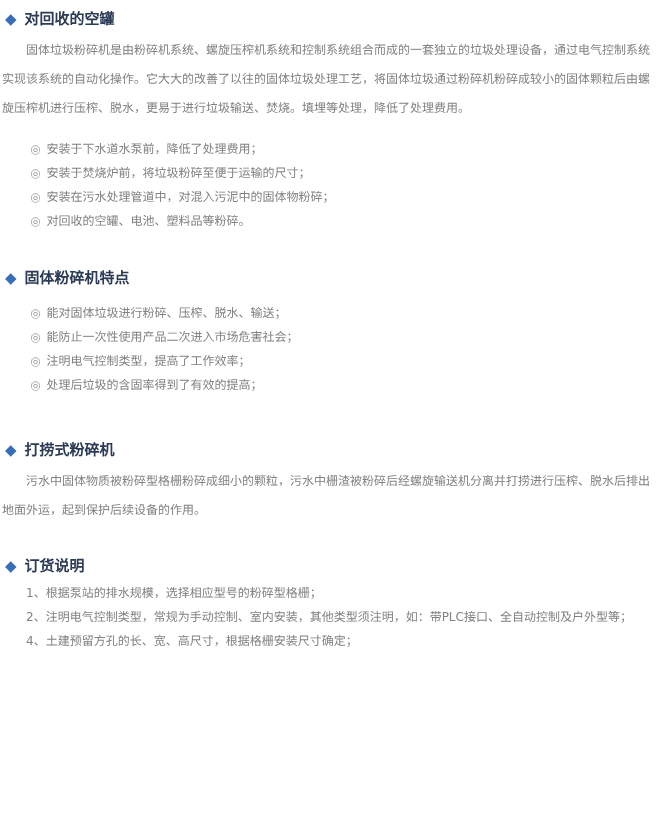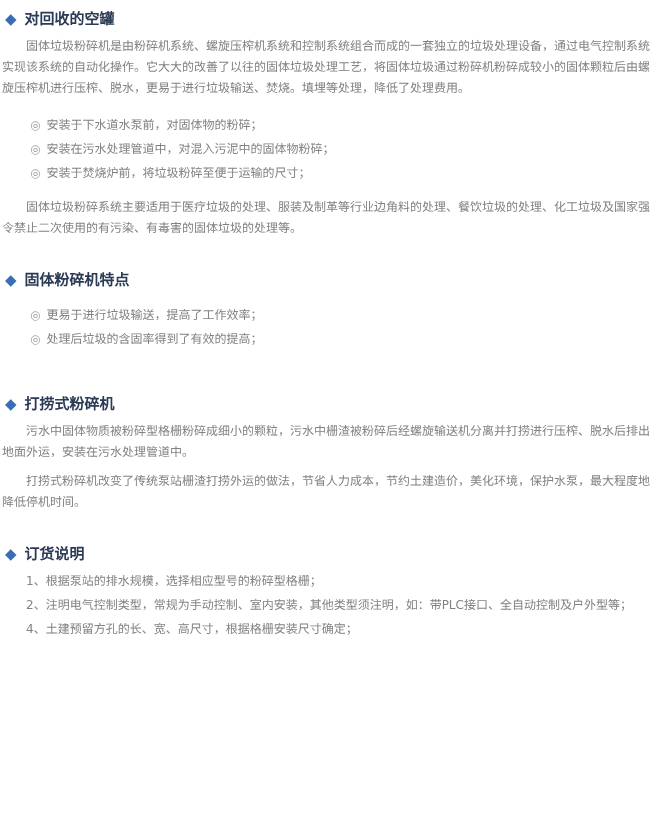"固体垃圾粉碎机是由粉碎机系统、螺旋压榨机系统和控制系统组合而成的一套独立的垃圾处" p.para { line-height: 21px -> 29px }
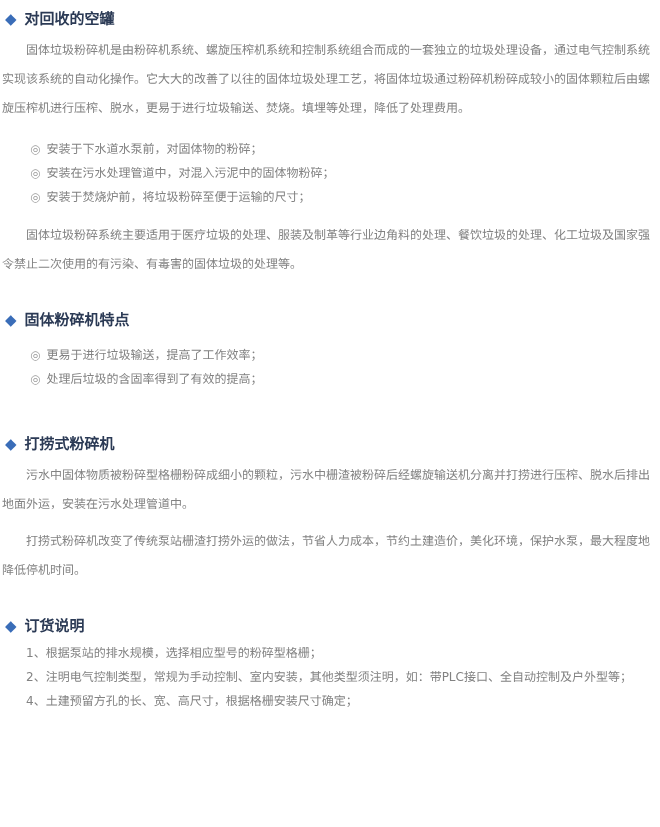"安装于下水道水泵前，对固体物的粉碎；" span { text: 对固体物的粉碎 -> 降低了处理费用 }
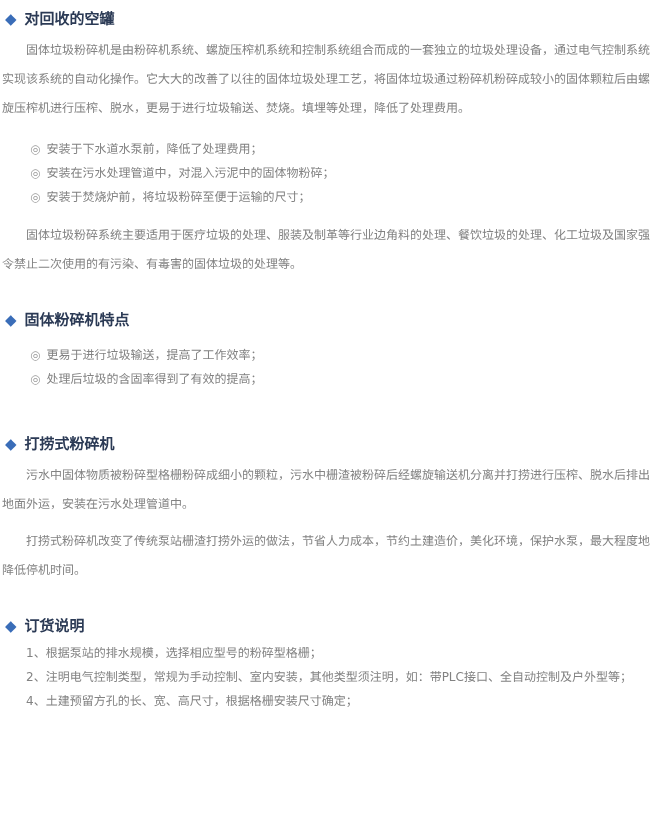"◎ 安装在污水处理管道中，对混入污泥中的固体物粉碎；" div.bullet-item { order: before "◎ 安装于焚烧炉前，将垃圾粉碎至便于运输的尺寸；" -> after "◎ 安装于焚烧炉前，将垃圾粉碎至便于运输的尺寸；" }
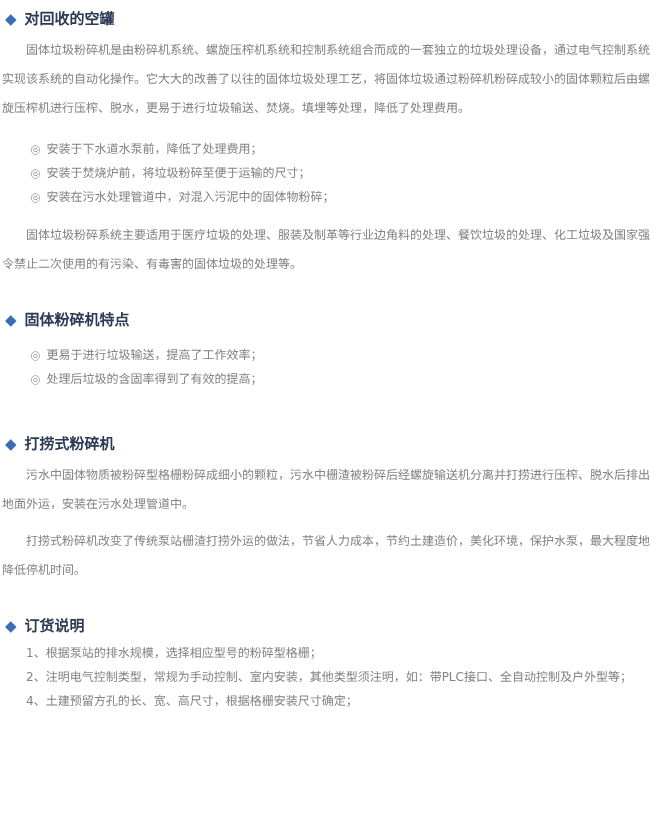"◎ 对回收的空罐、电池、塑料品等粉碎。" div.bullet-item { html: none -> <div> <span>◎</span><span>对回收的空罐、电池、塑料品等粉碎。</span> </div> }
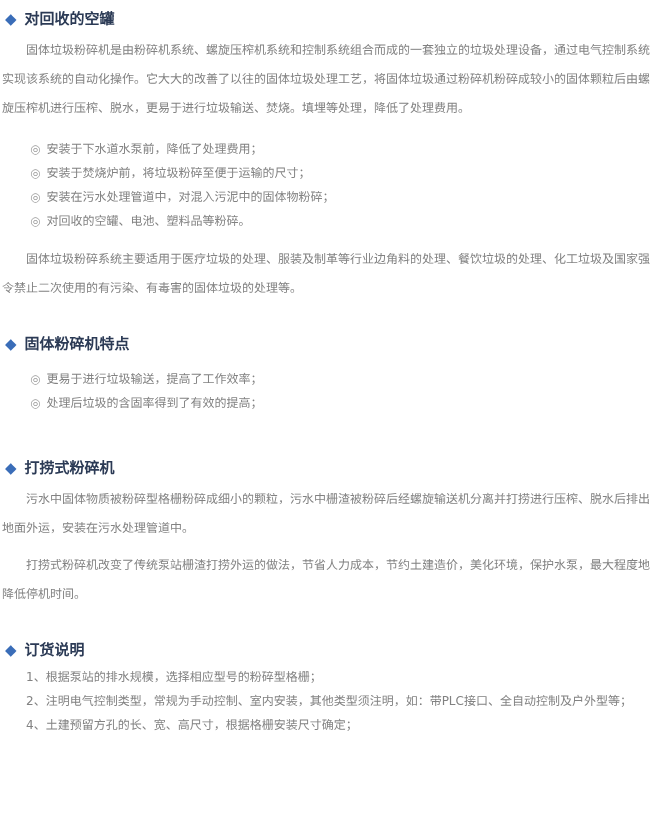"固体垃圾粉碎系统主要适用于医疗垃圾的处理、服装及制革等行业边角料的处理、餐饮垃圾" p.para { html: <p>固体垃圾粉碎系统主要适用于医疗垃圾的处理、服装及制革等行业边角料的处理、餐饮垃圾的处理、化工垃圾及国家强令禁止二次使用的有污染、有毒害的固体垃圾的处理等。</p> -> none }
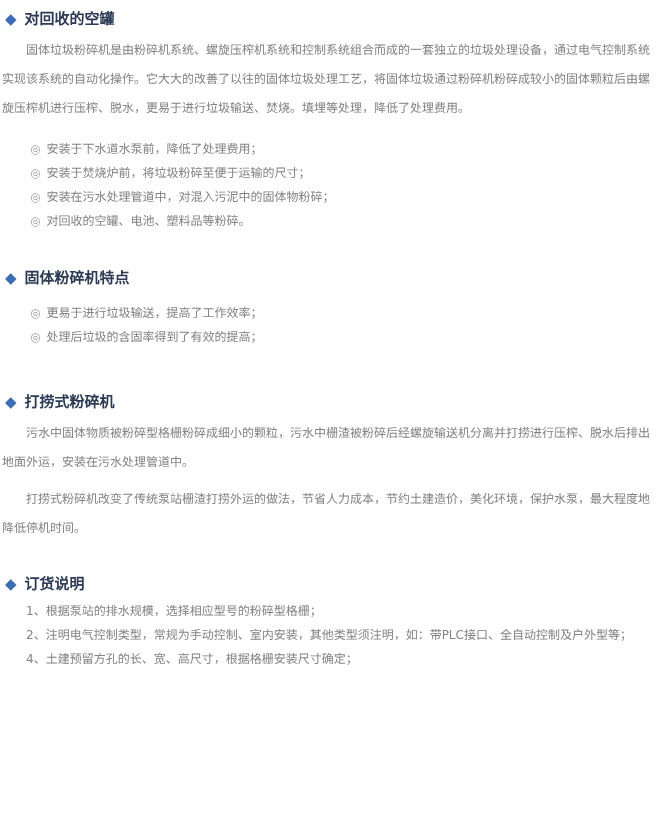"◎ 能对固体垃圾进行粉碎、压榨、脱水、输送；" div.bullet-item { html: none -> <div> <span>◎</span><span>能对固体垃圾进行粉碎、压榨、脱水、输送；</span> </div> }
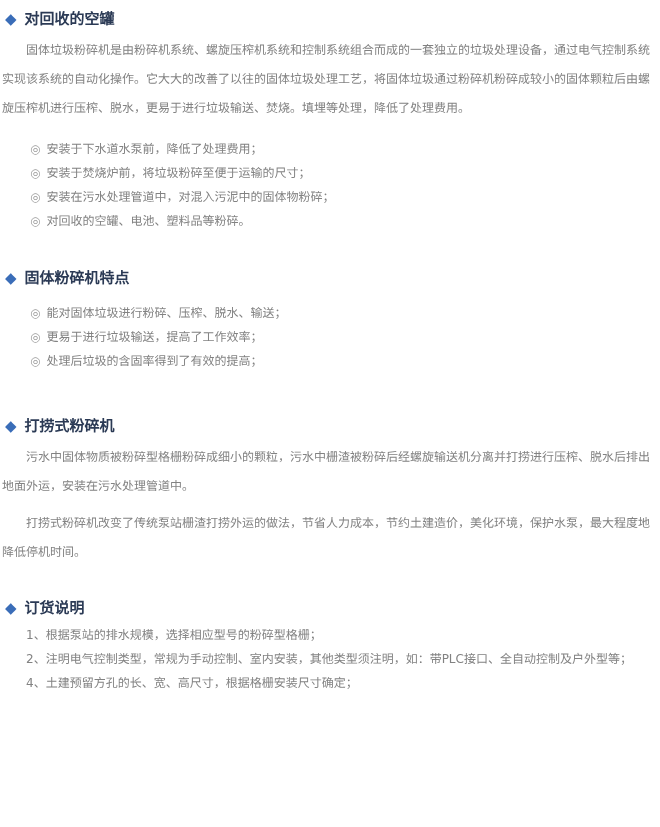"◎ 能防止一次性使用产品二次进入市场危害社会；" div.bullet-item { html: none -> <div> <span>◎</span><span>能防止一次性使用产品二次进入市场危害社会；</span> </div> }
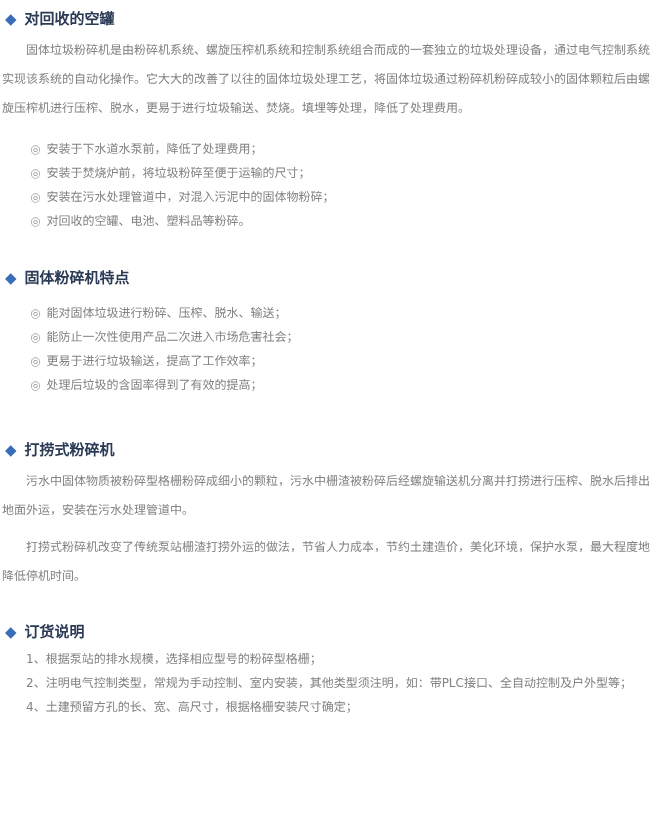"更易于进行垃圾输送，提高了工作效率；" span { text: 更易于进行垃圾输送 -> 注明电气控制类型 }
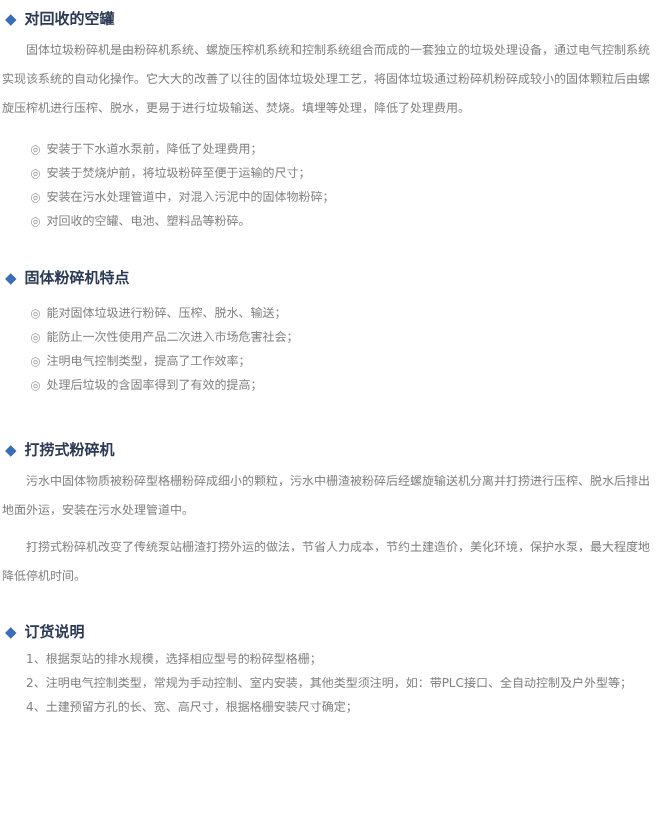"污水中固体物质被粉碎型格栅粉碎成细小的颗粒，污水中栅渣被粉碎后经螺旋输送机分离并" p.para { text: 安装在污水处理管道中 -> 起到保护后续设备的作用 }
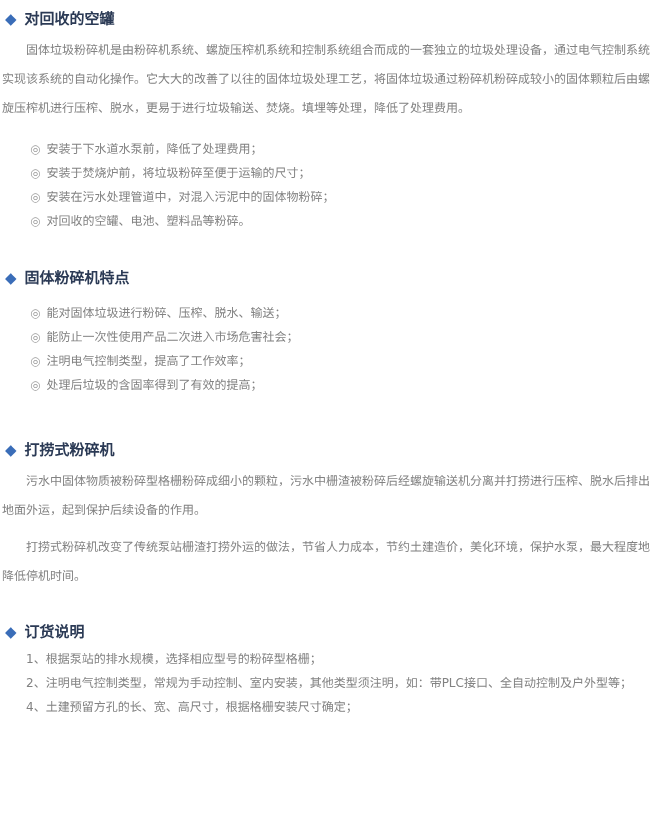"打捞式粉碎机改变了传统泵站栅渣打捞外运的做法，节省人力成本，节约土建造价，美化环" p.para { html: <p>打捞式粉碎机改变了传统泵站栅渣打捞外运的做法，节省人力成本，节约土建造价，美化环境，保护水泵，最大程度地降低停机时间。</p> -> none }
